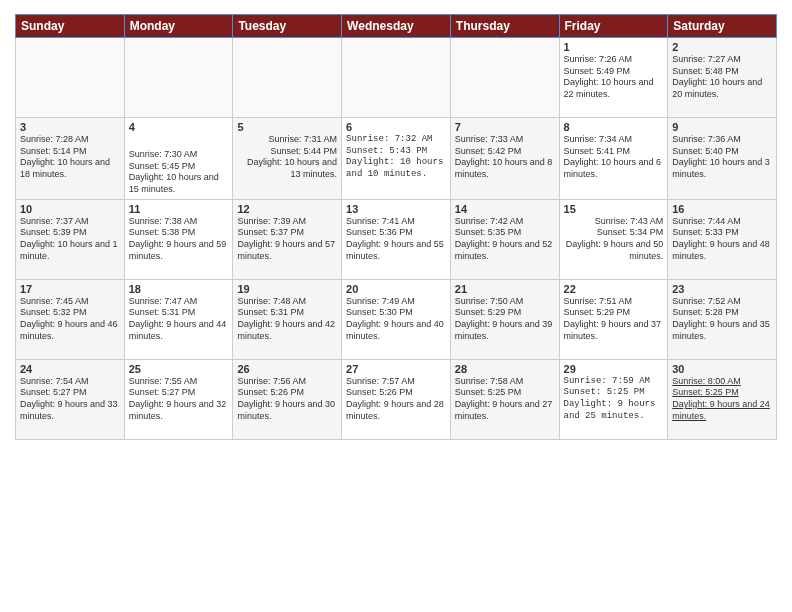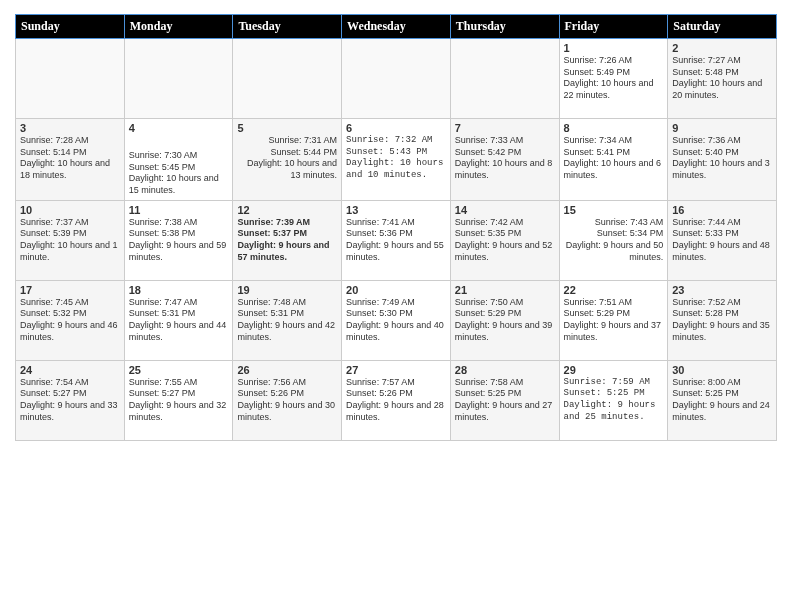"Sunday" th { background-color: #000000 -> #7f1d1d; font-family: Liberation Serif, serif -> none }
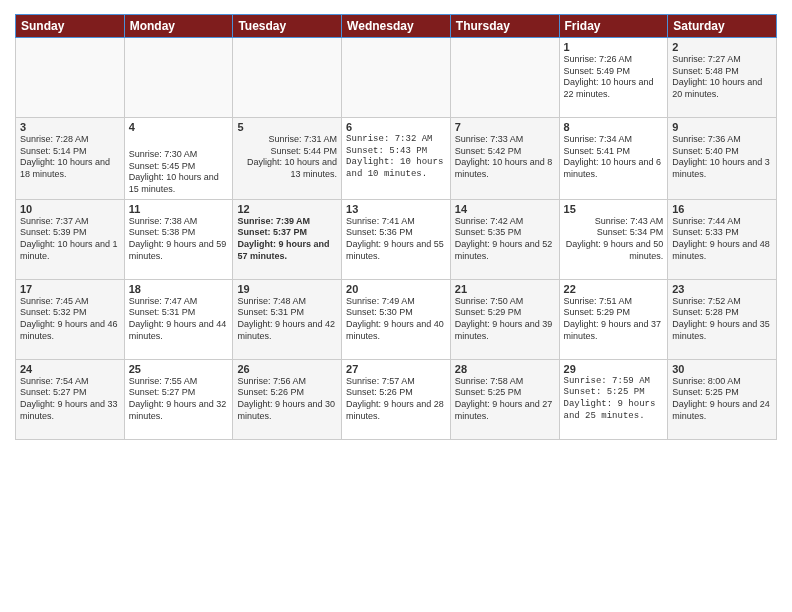"Sunrise: 7:39 AM" div.day-info { font-weight: bold -> none }
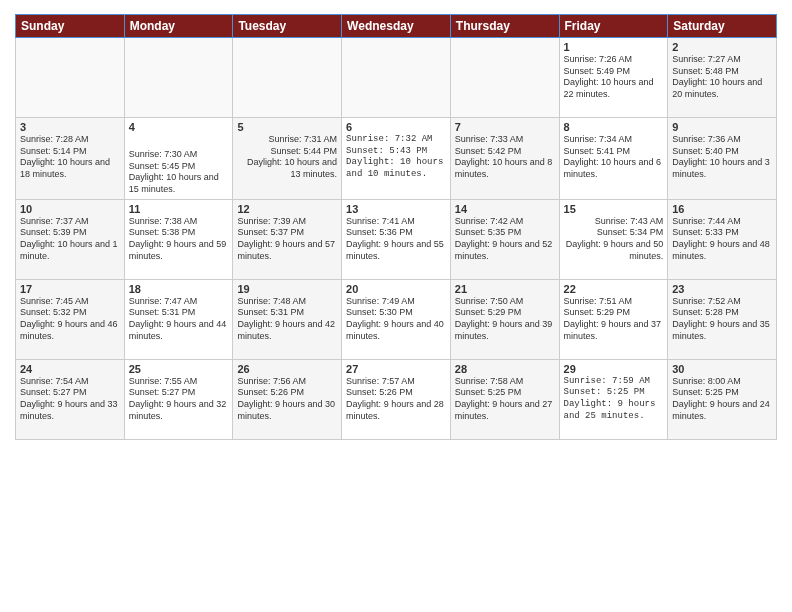"Sunrise: 8:00 AM" div.day-info { text-decoration: none -> underline }
